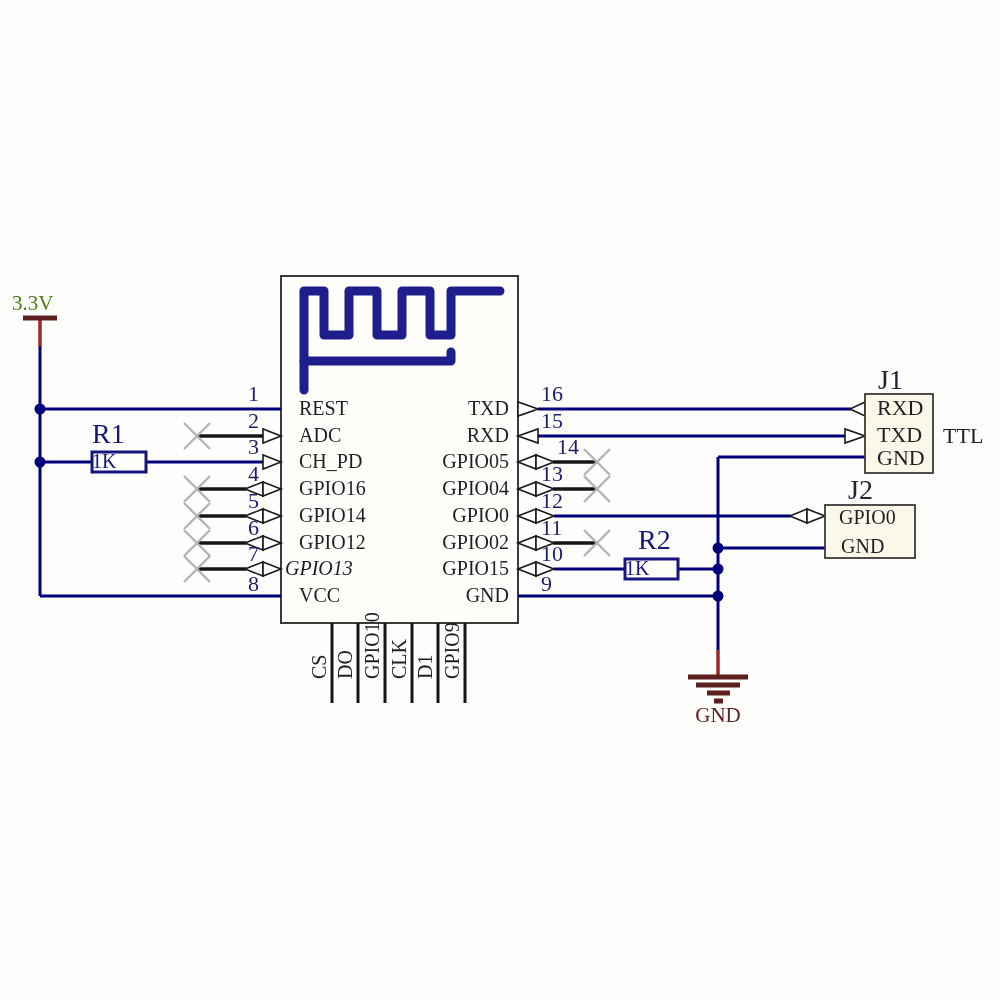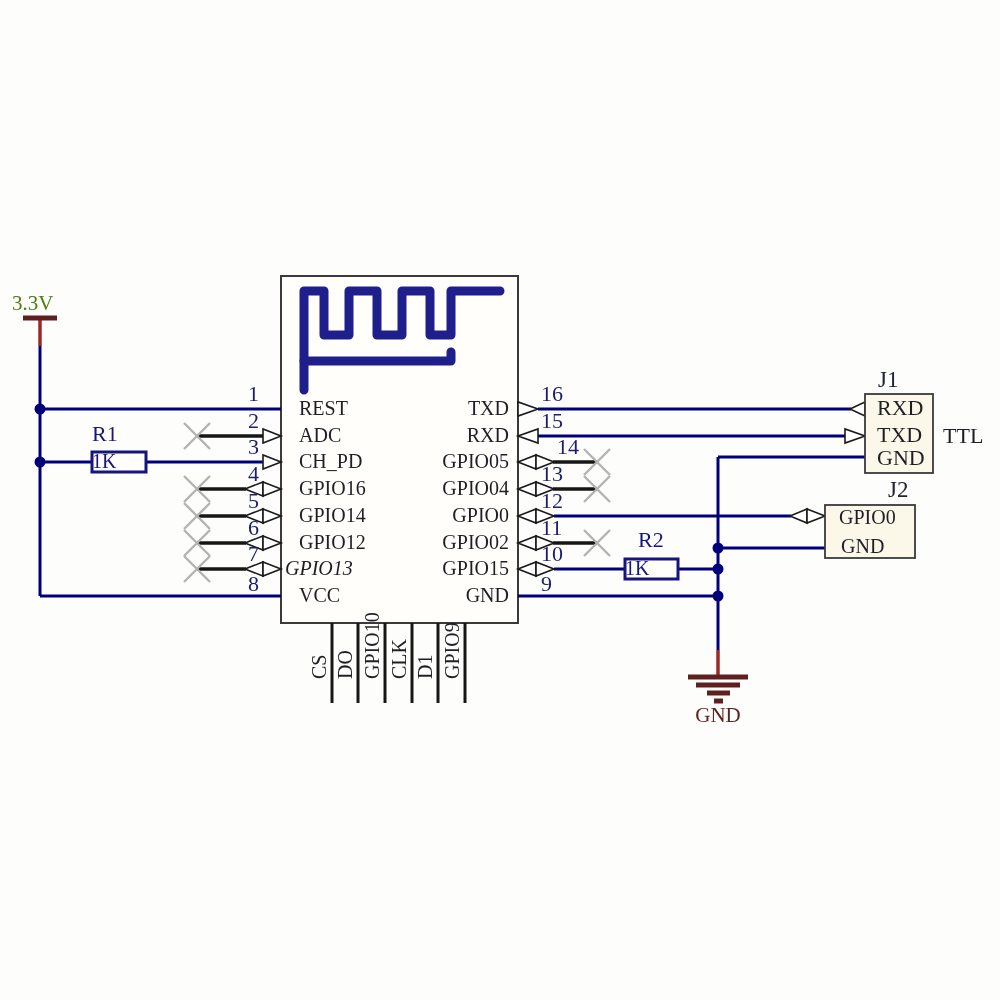"J1" .conn-ref { font-size: 23px -> 28px }
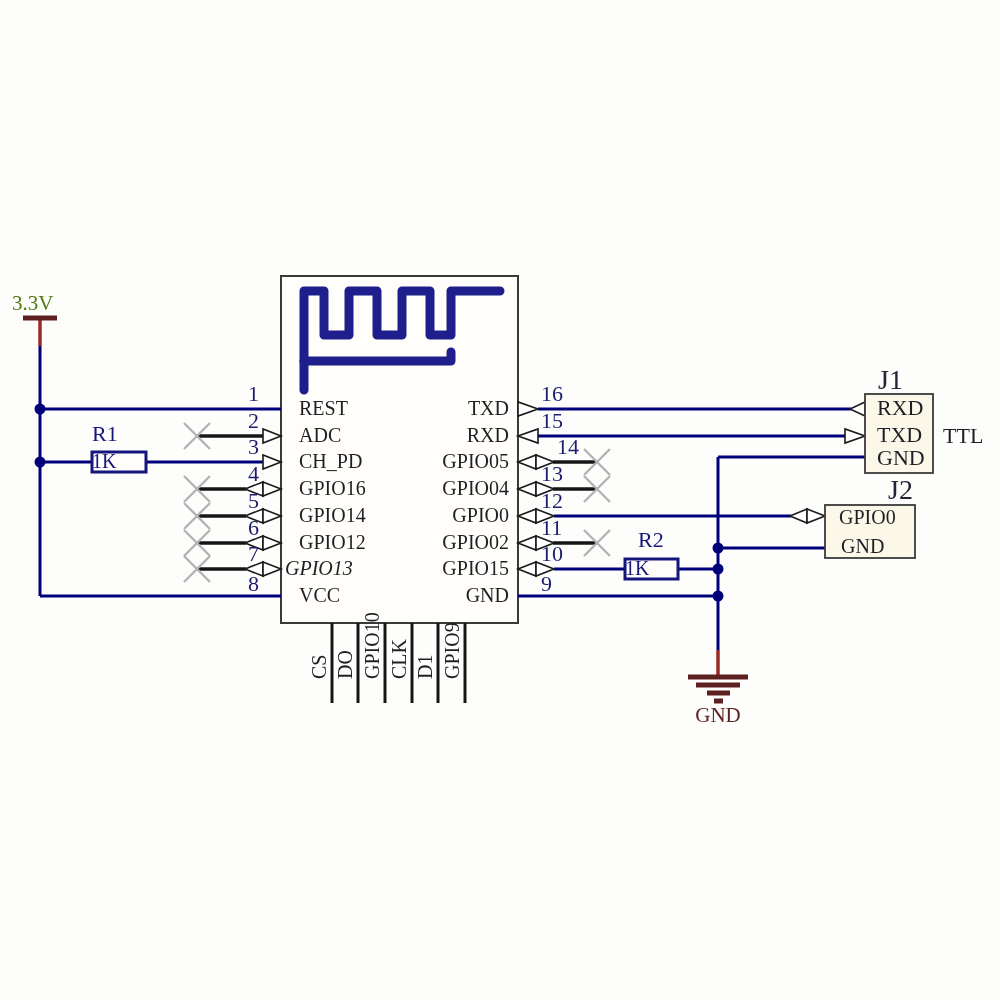"R1" .ref-navy { font-size: 22px -> 28px }
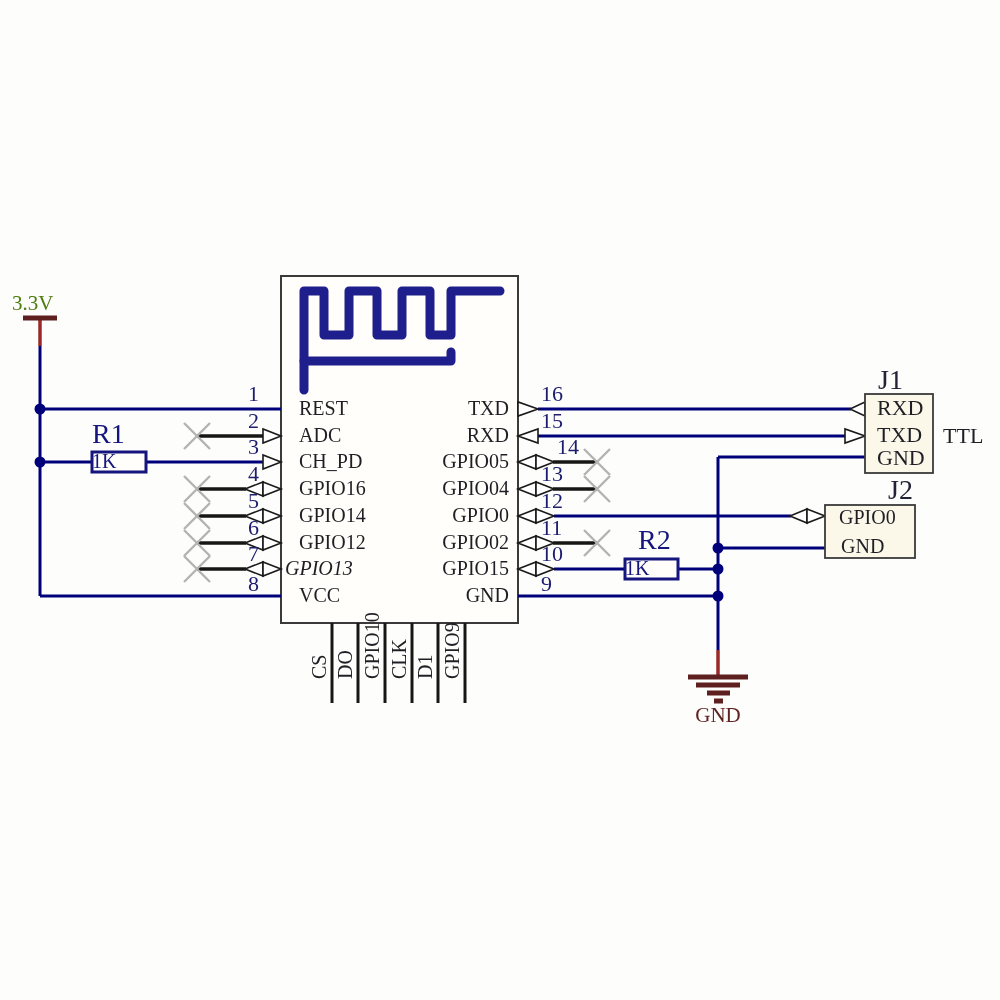"J2" div.txt { margin-left: 40px -> none }
